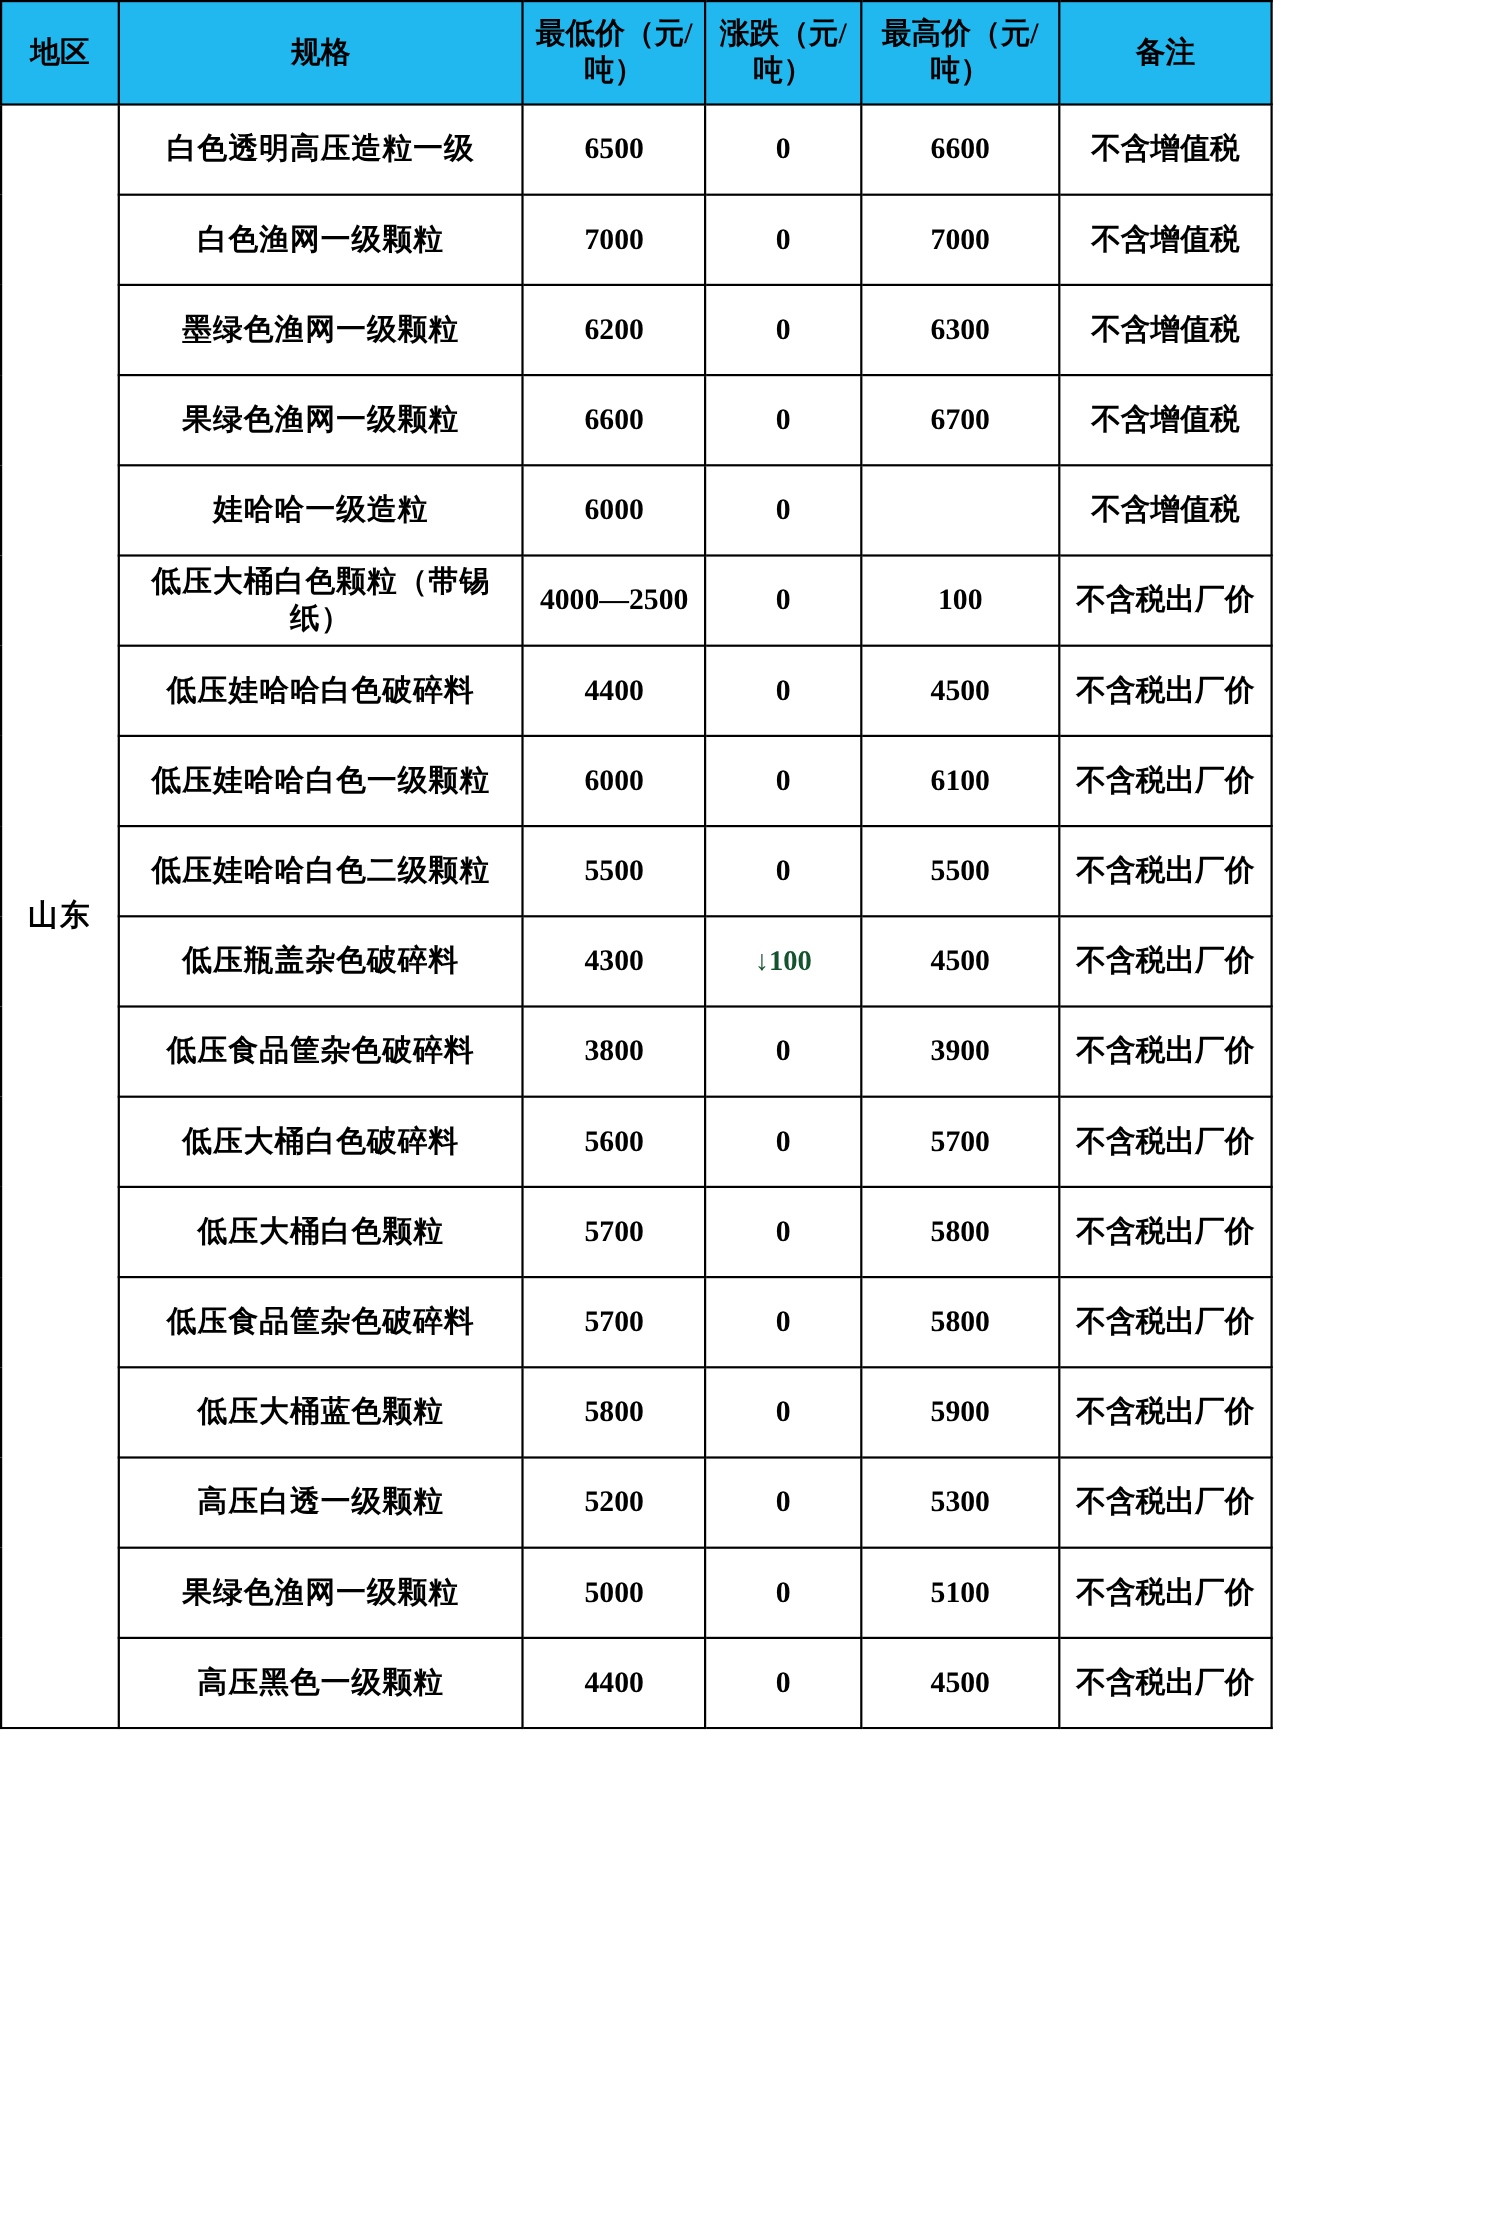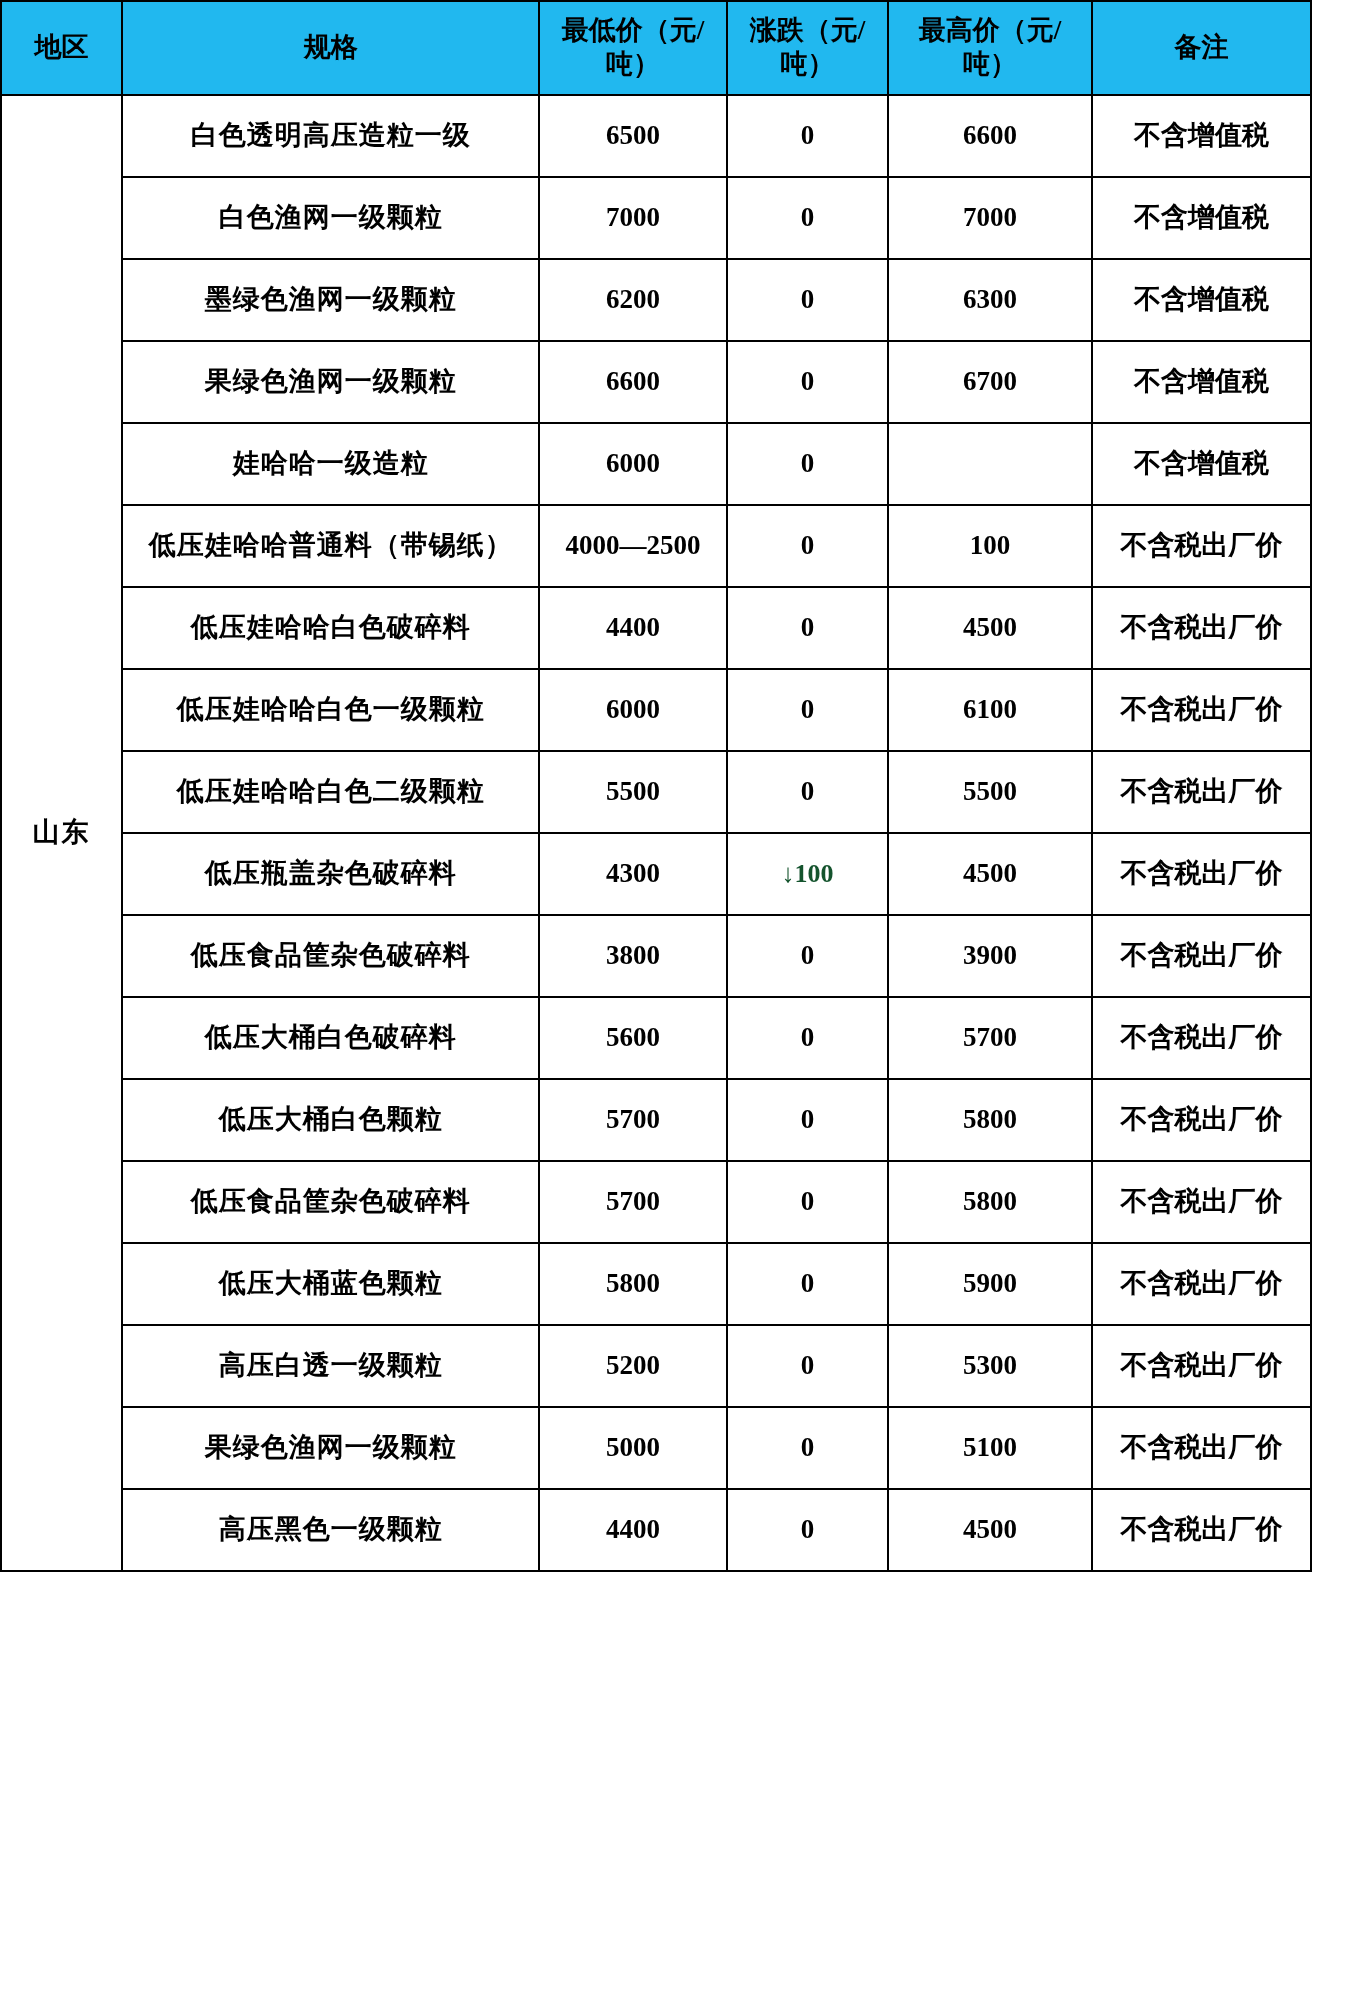"地区" table.price-table { width: 1312px -> 1157px }
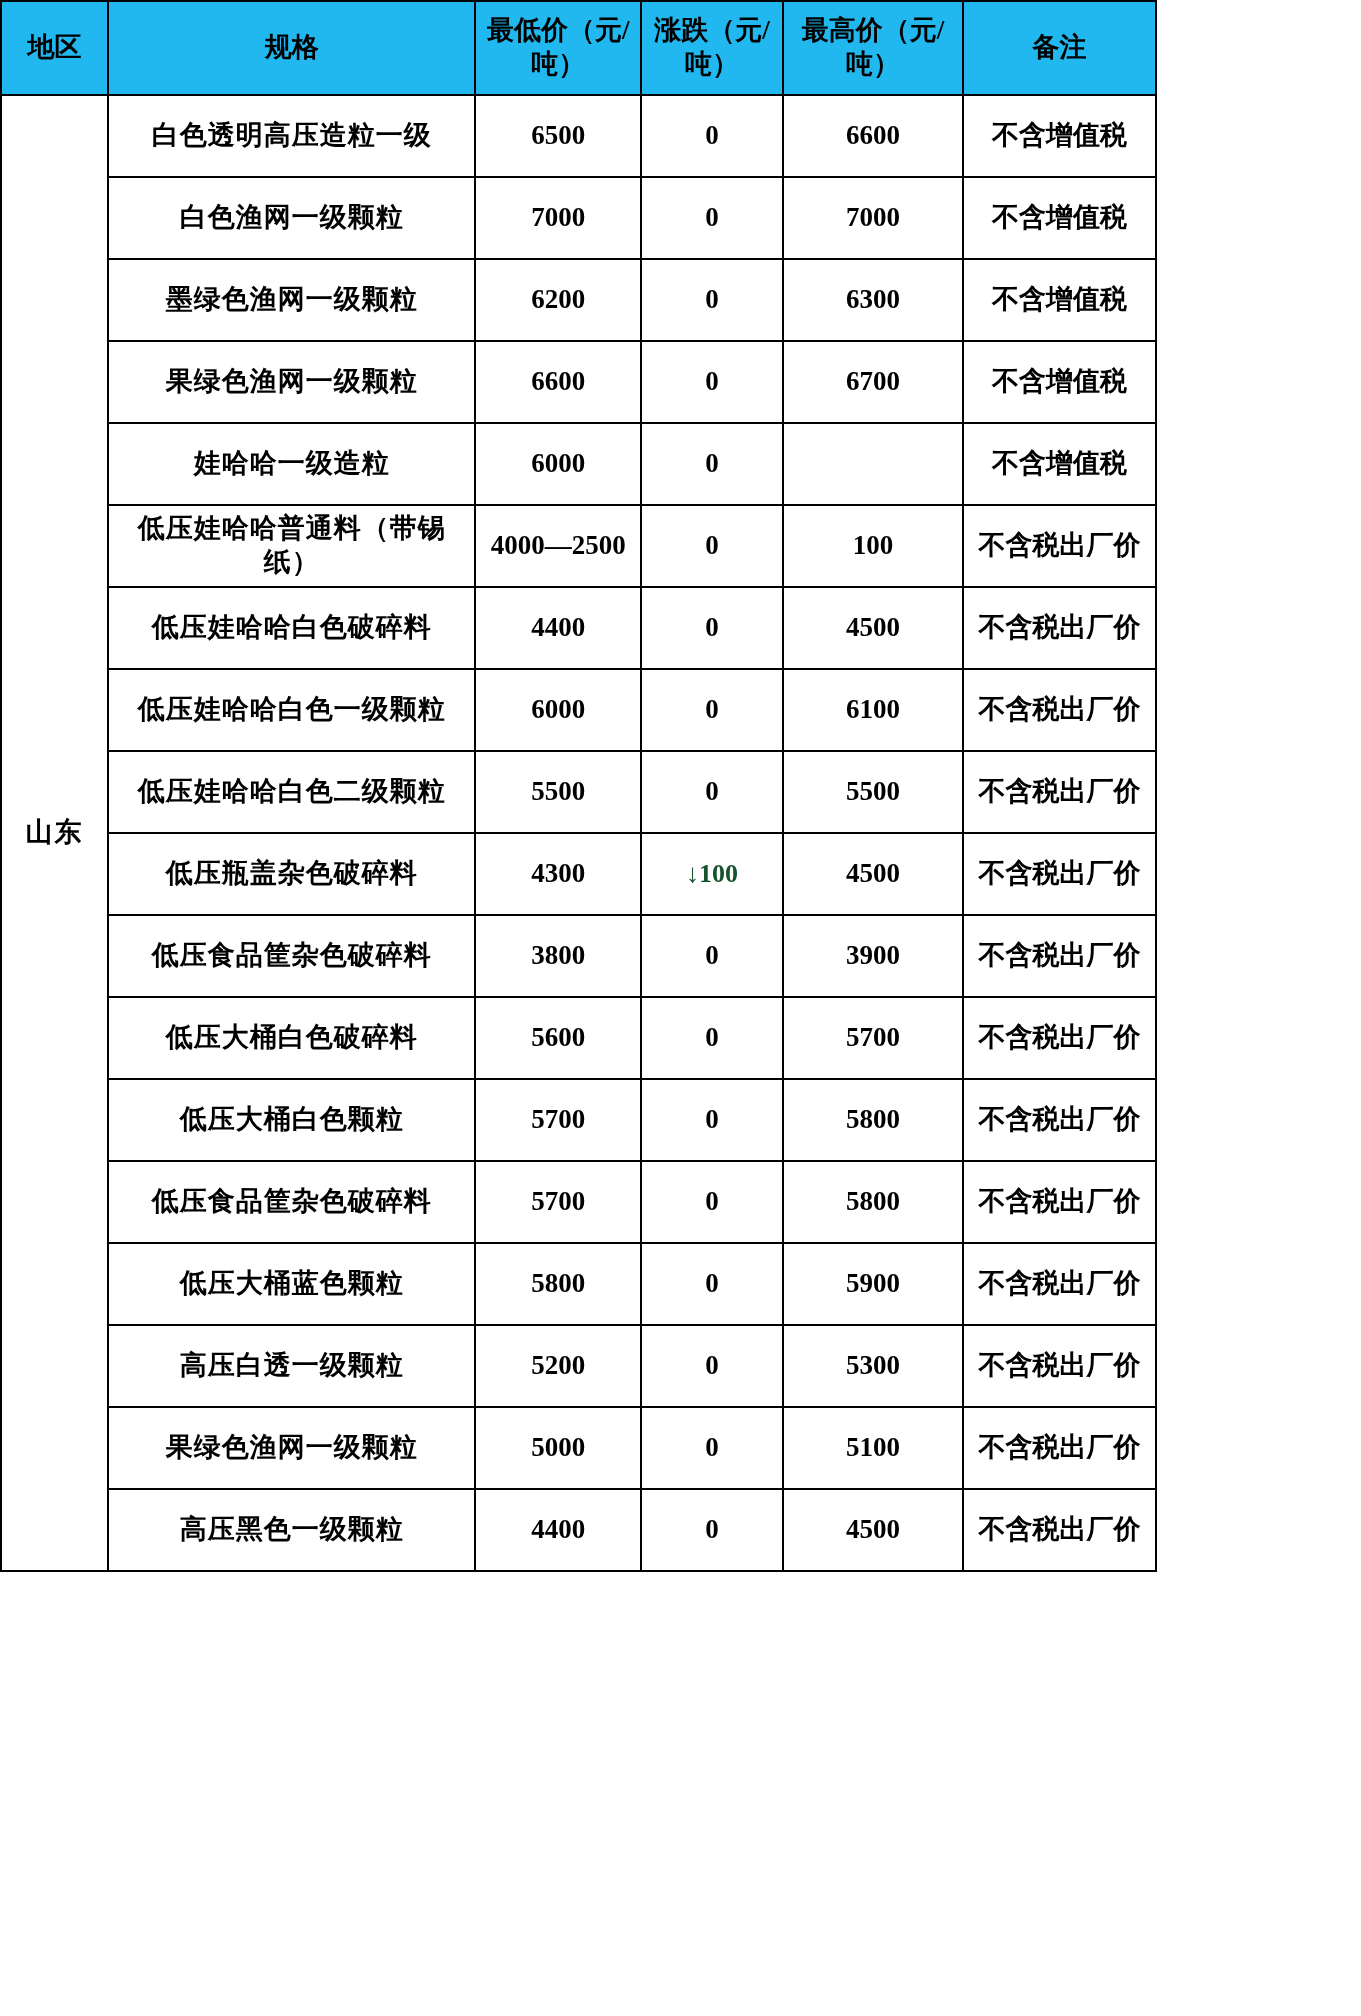"低压娃哈哈普通料（带锡纸）" td.spec-cell { text: 娃哈哈普通料 -> 大桶白色颗粒 }
